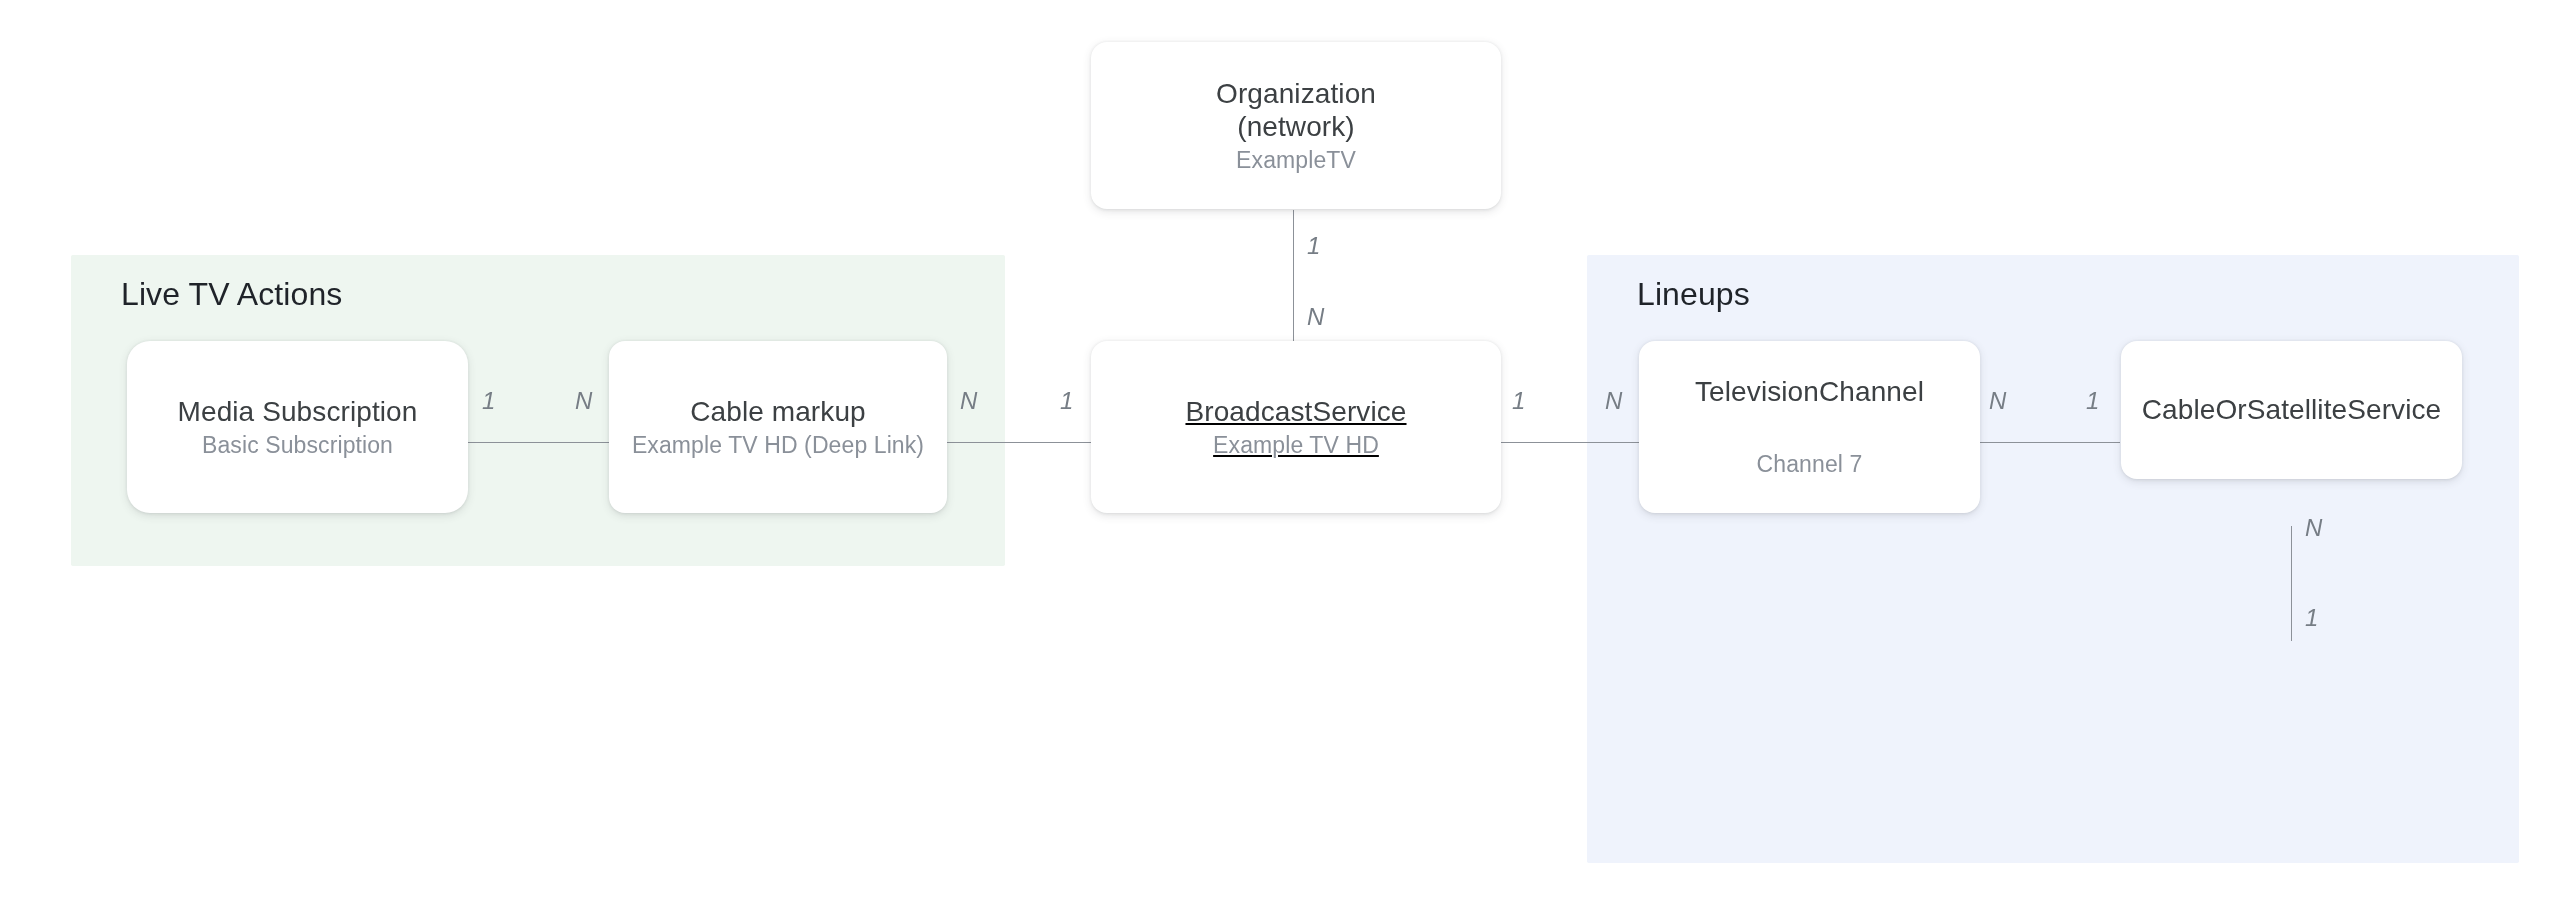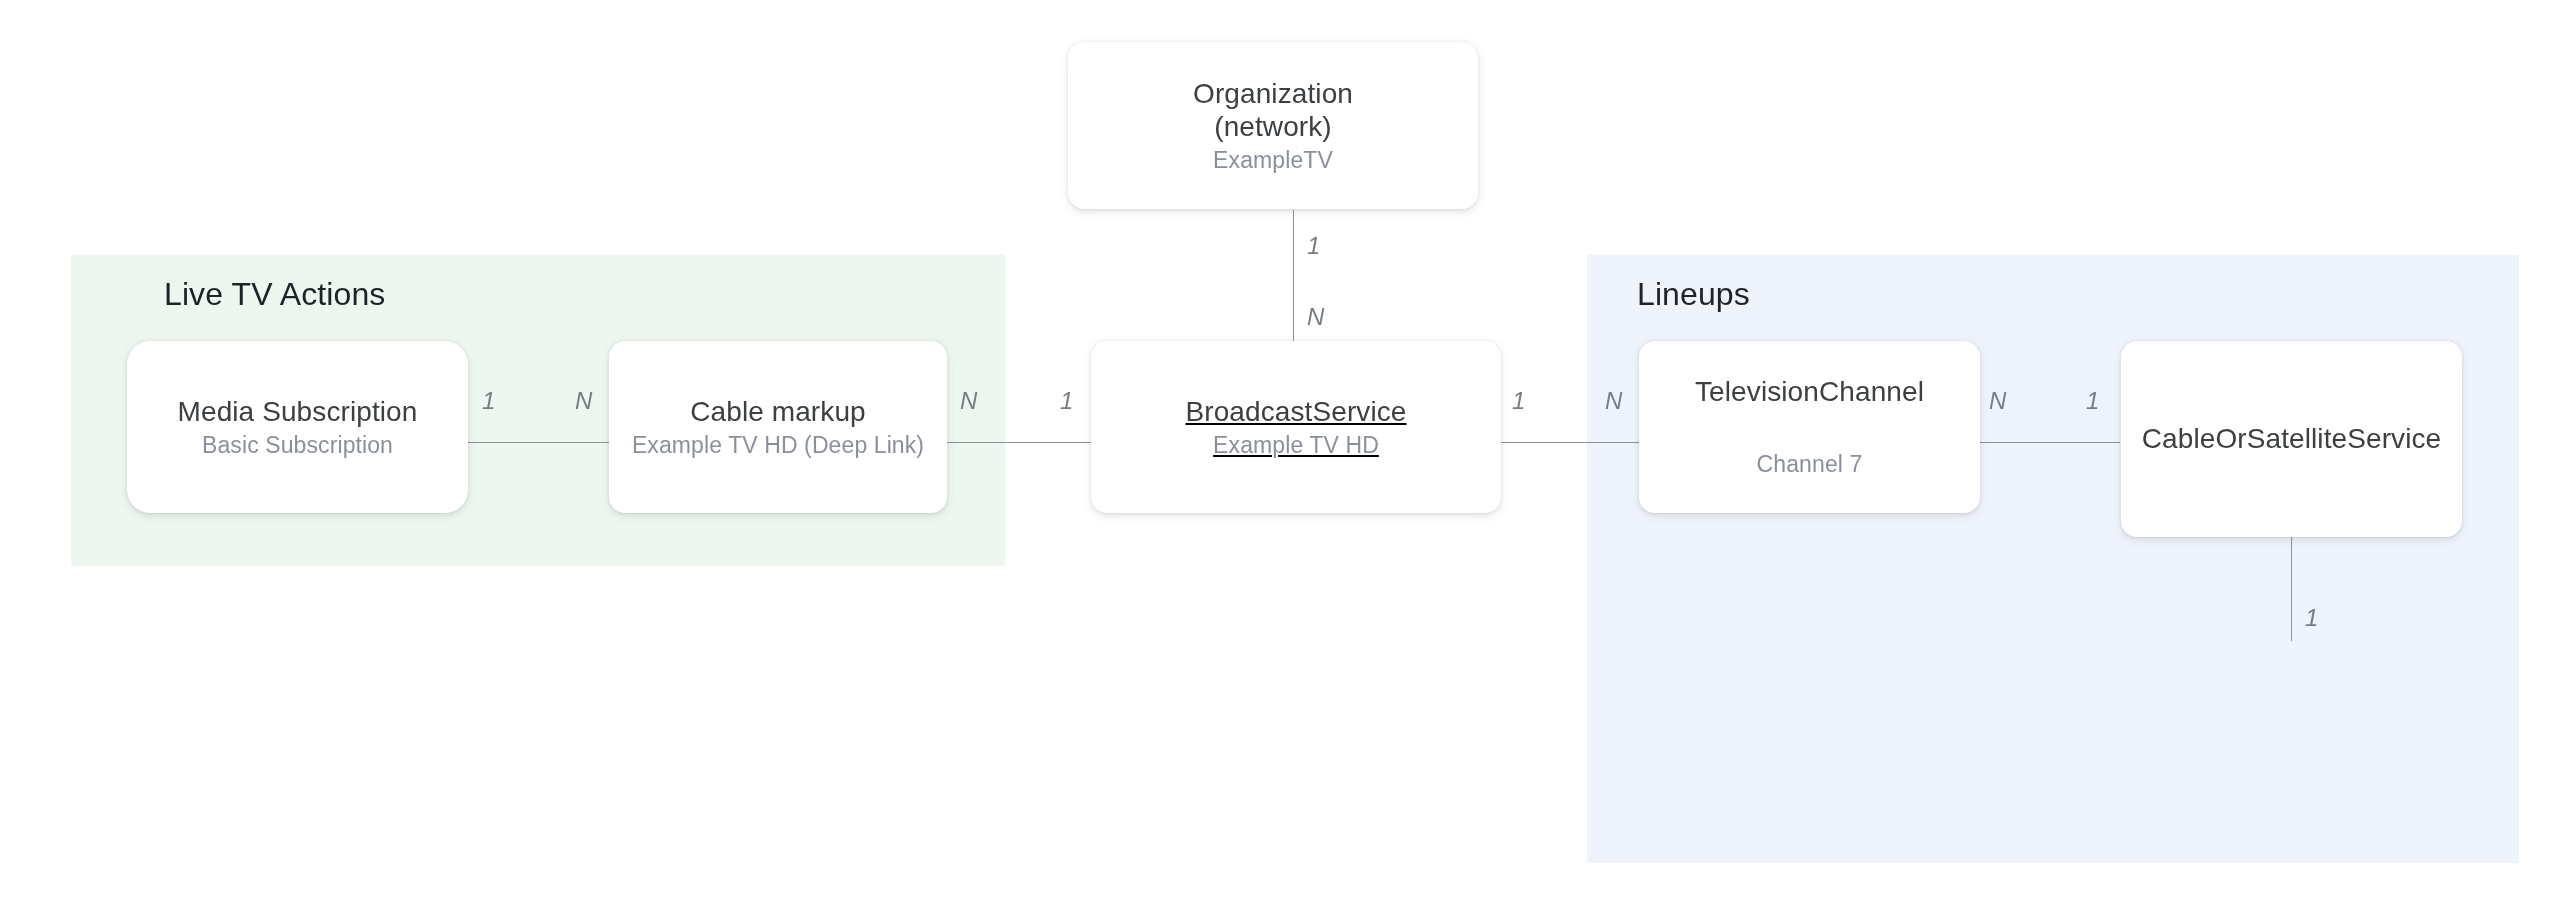"Organization" div.node { left: 1068px -> 1091px }
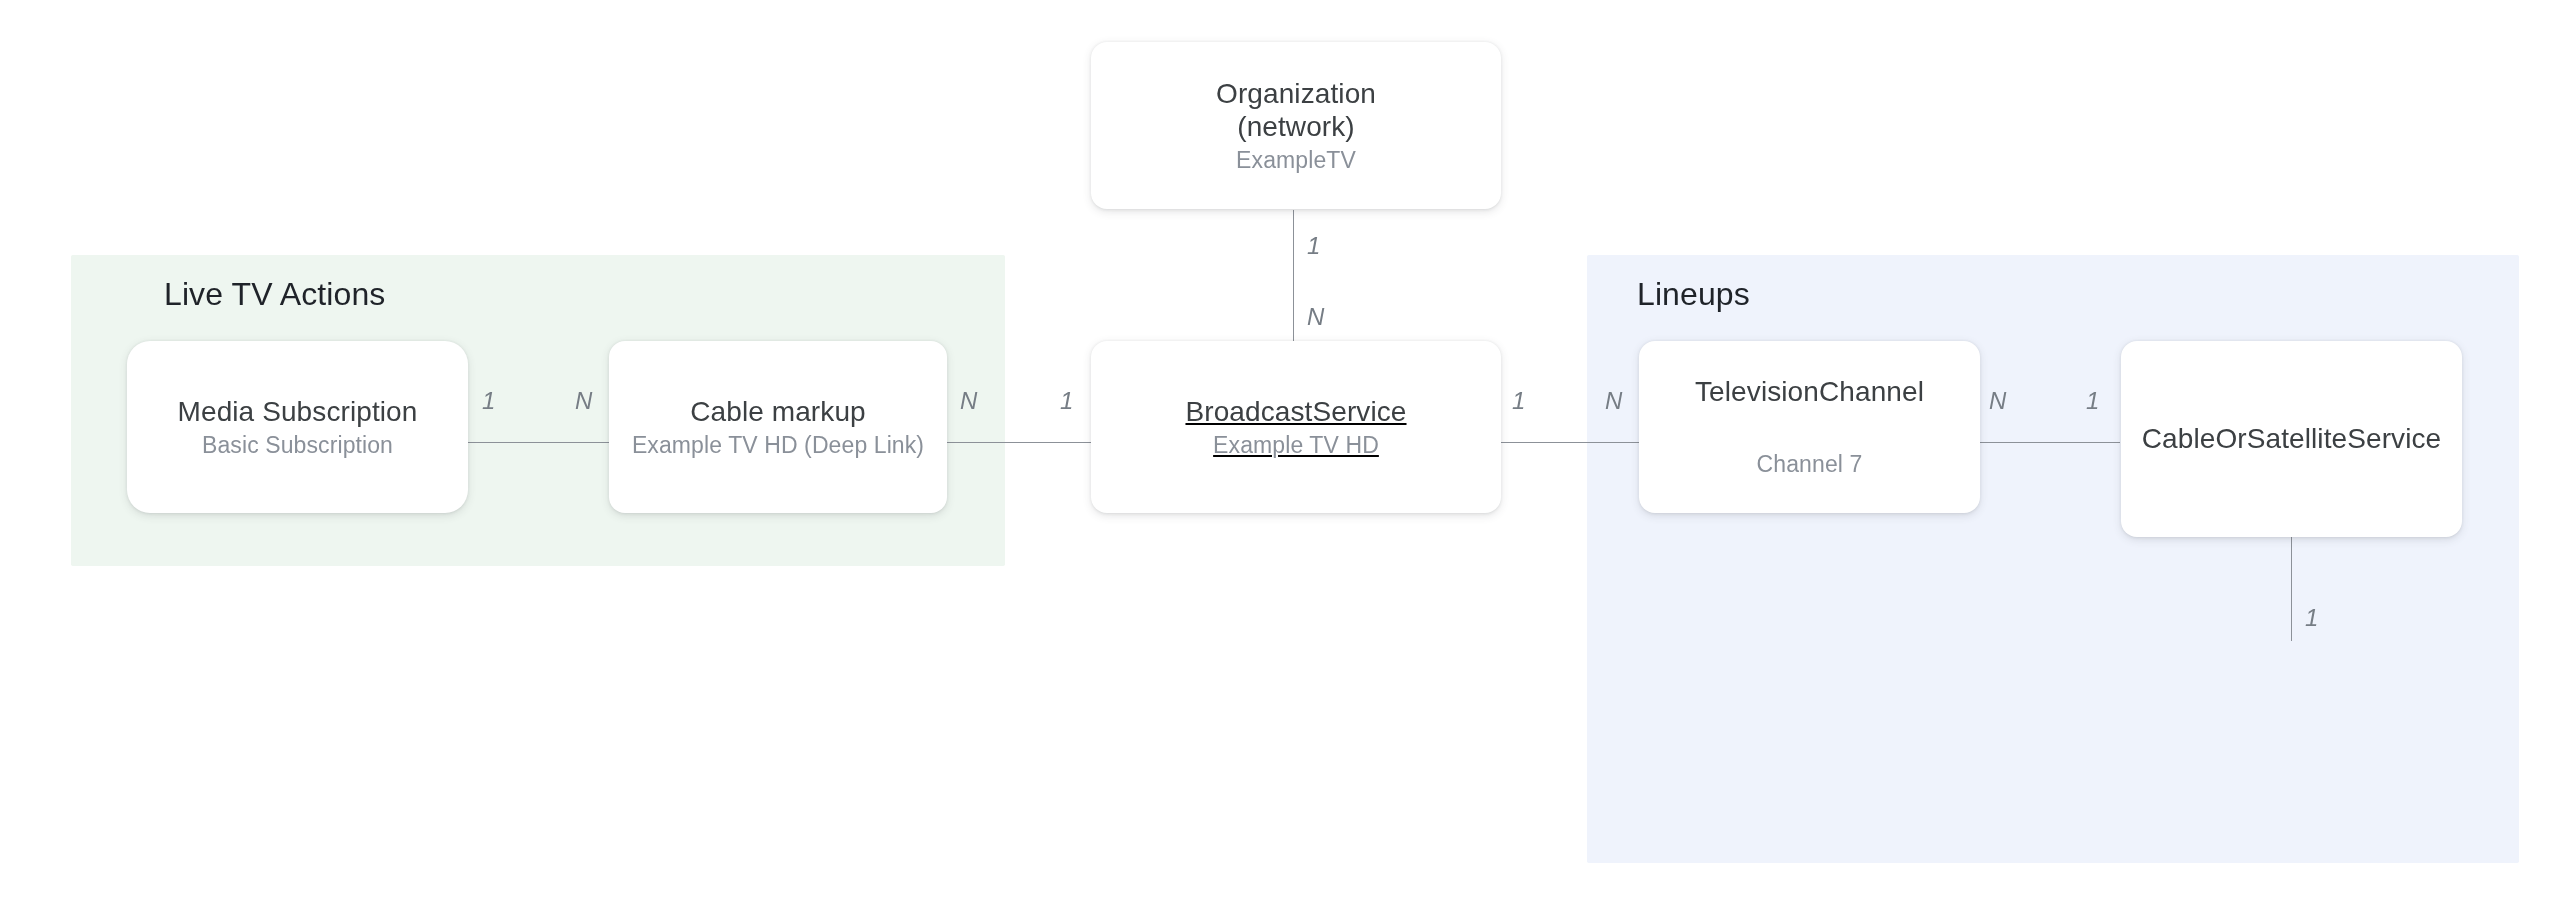"Live TV Actions" div.group-title { margin-left: 43px -> none }
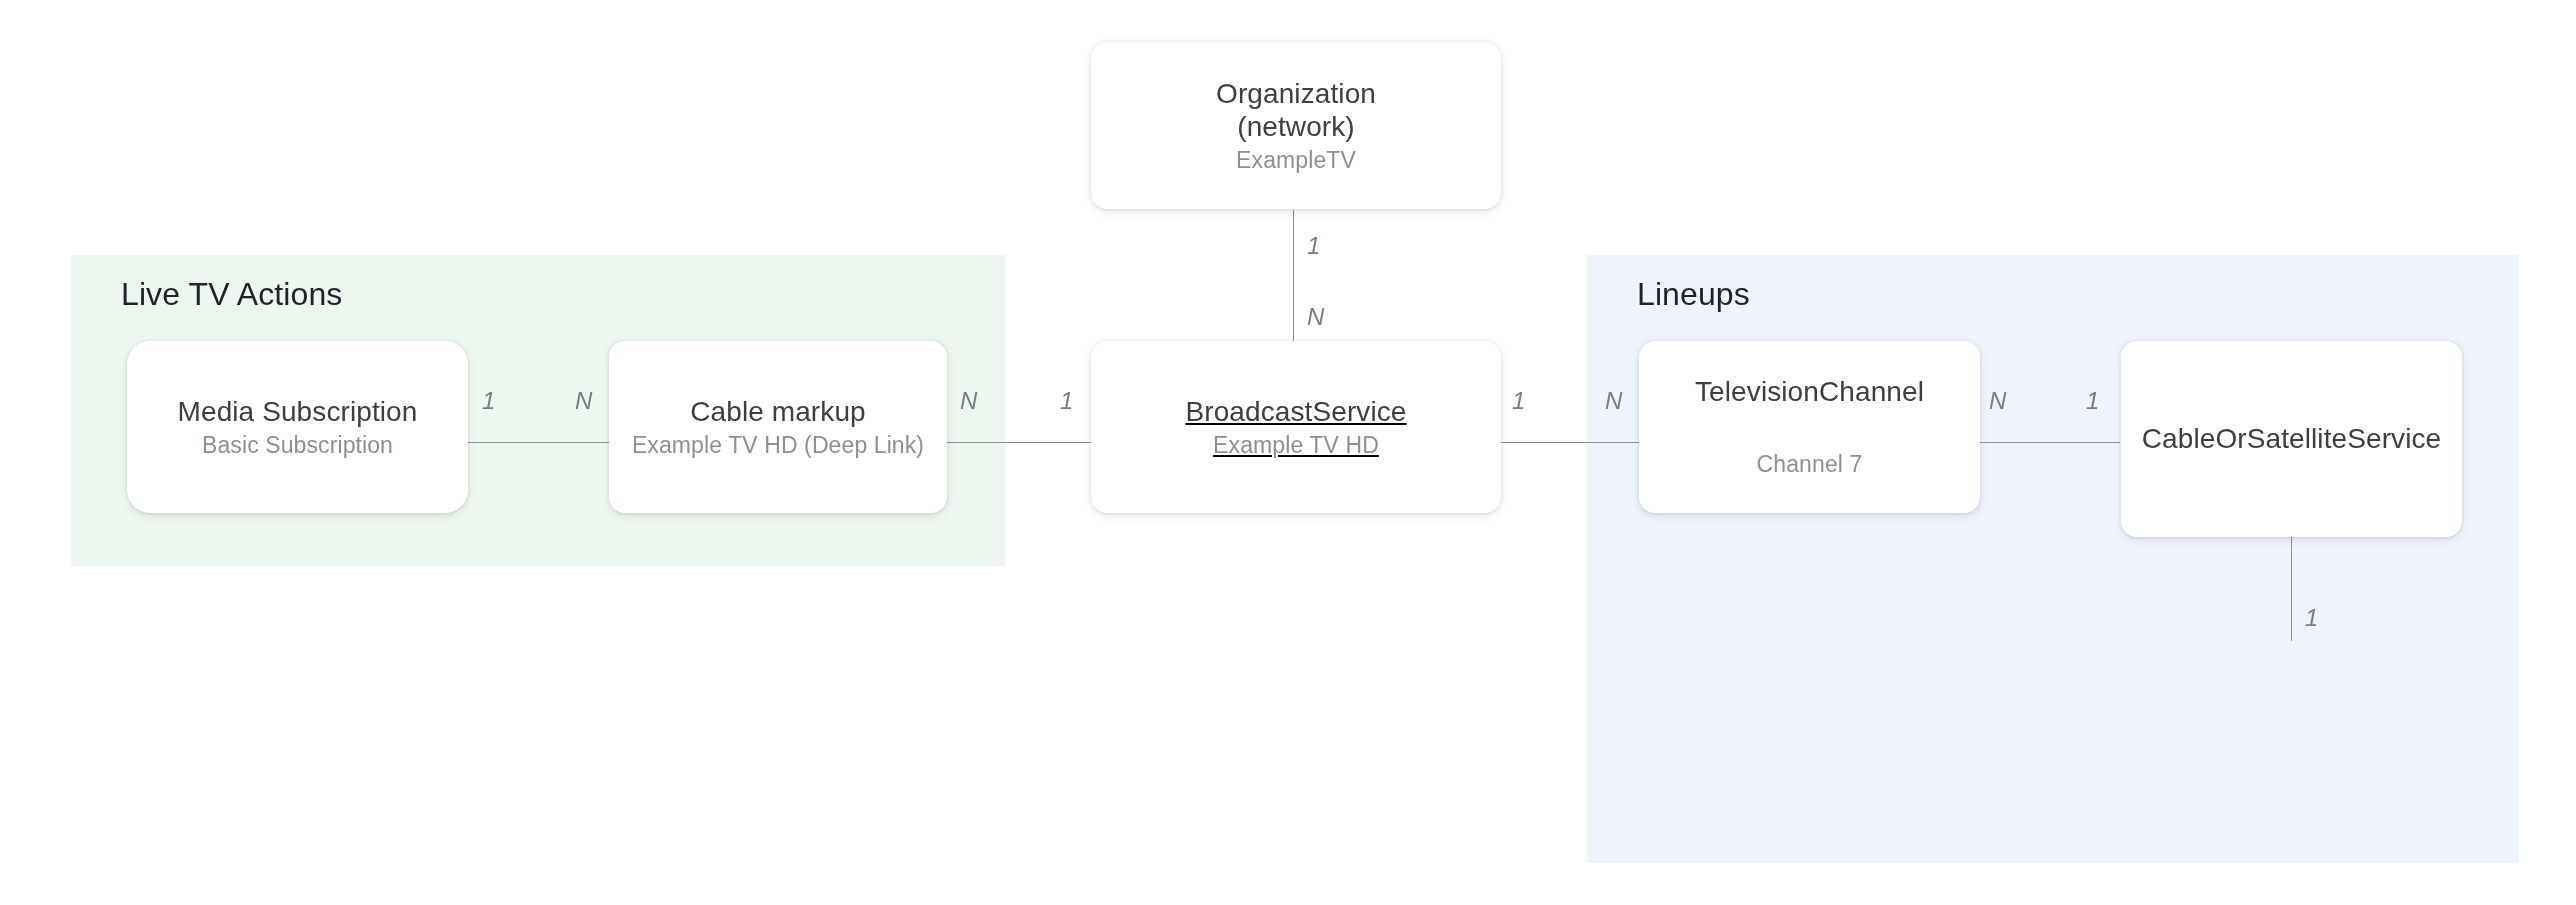"CableOrSatelliteService" div.node { height: 196px -> 138px }
